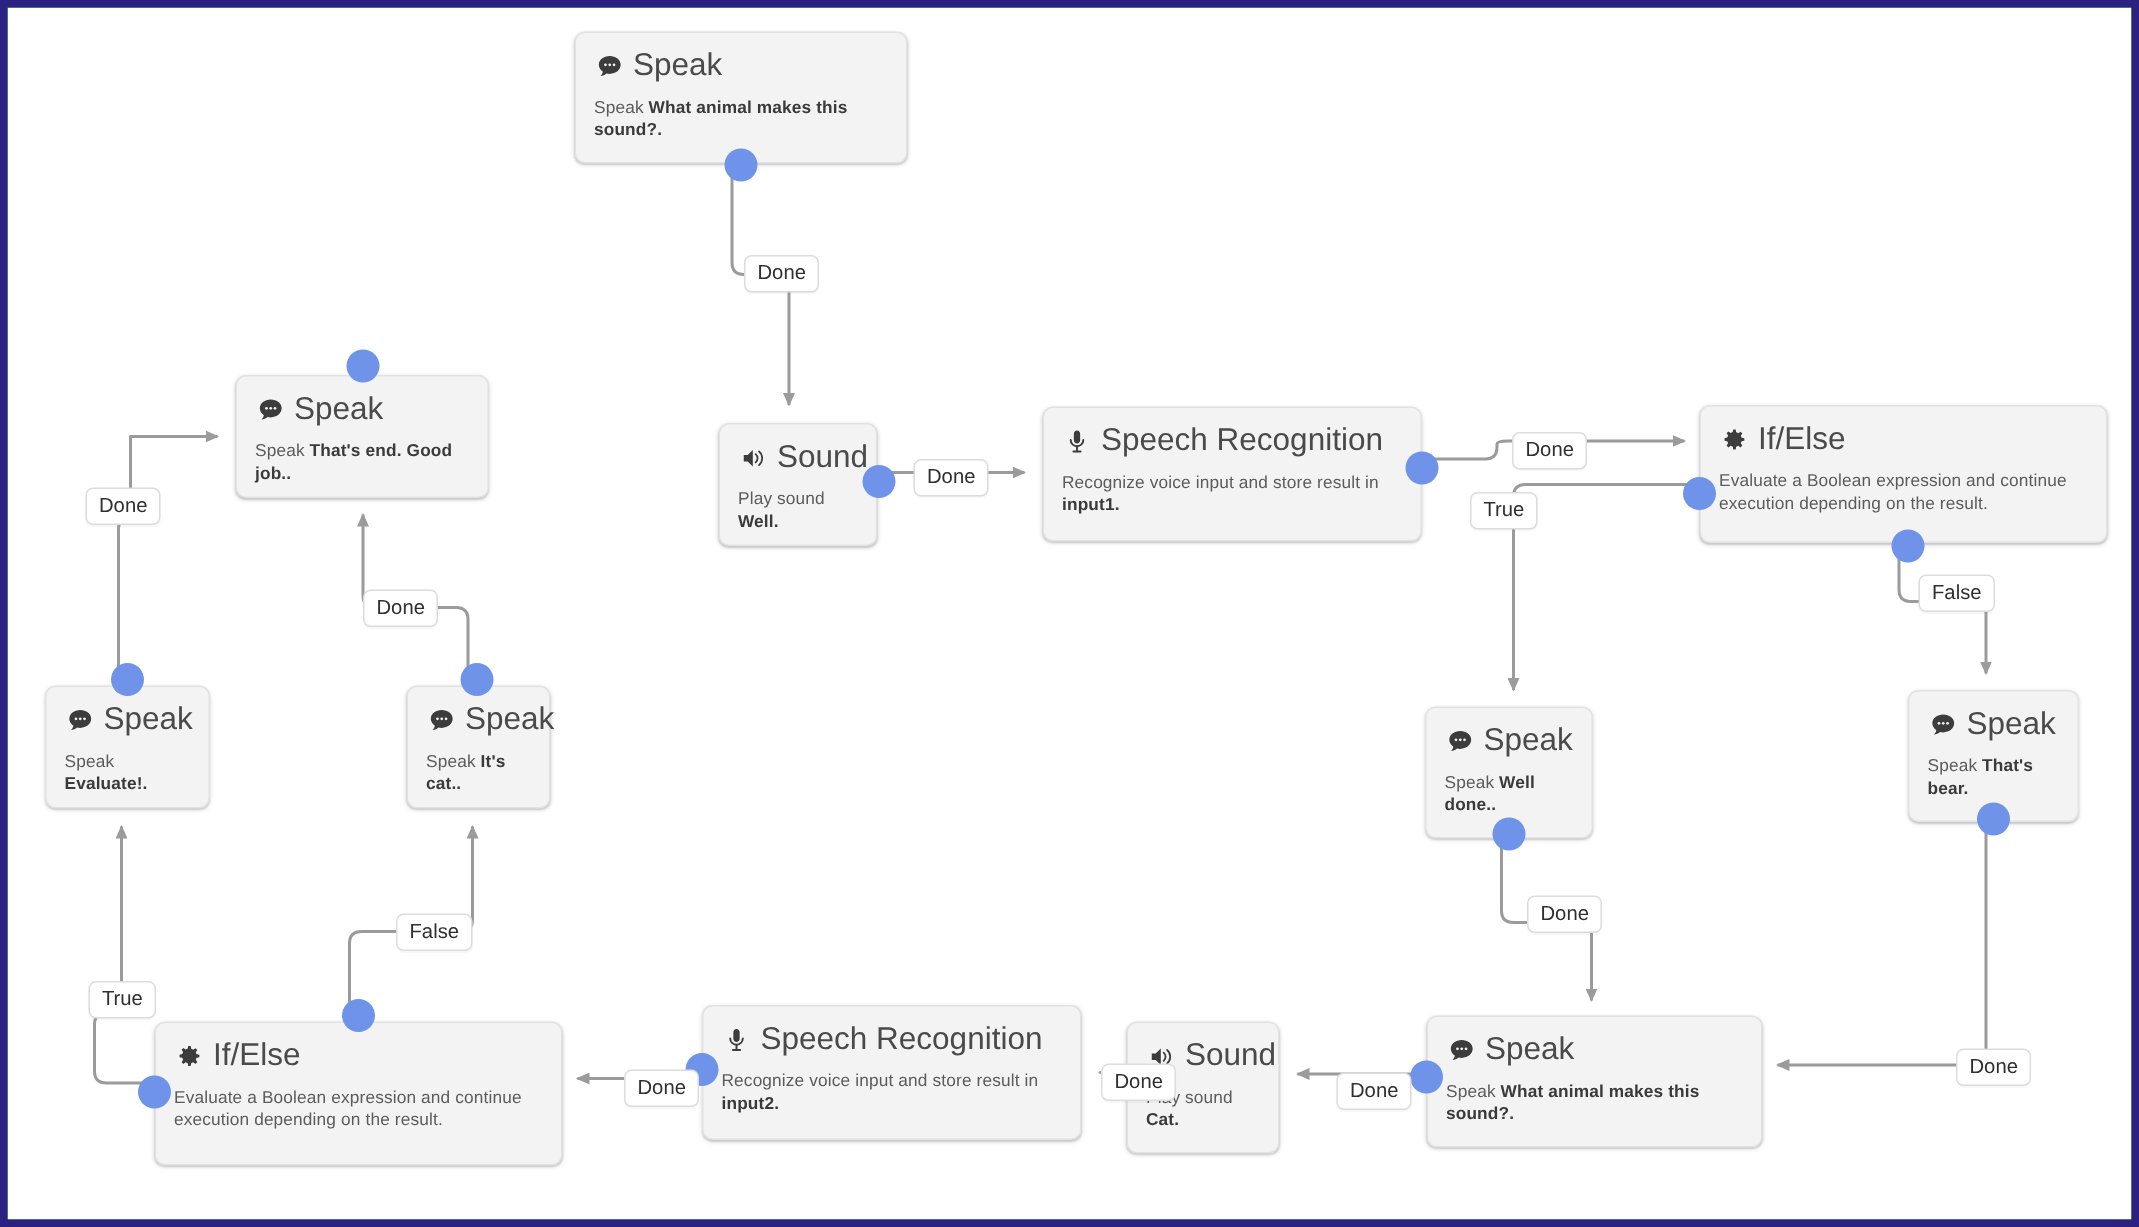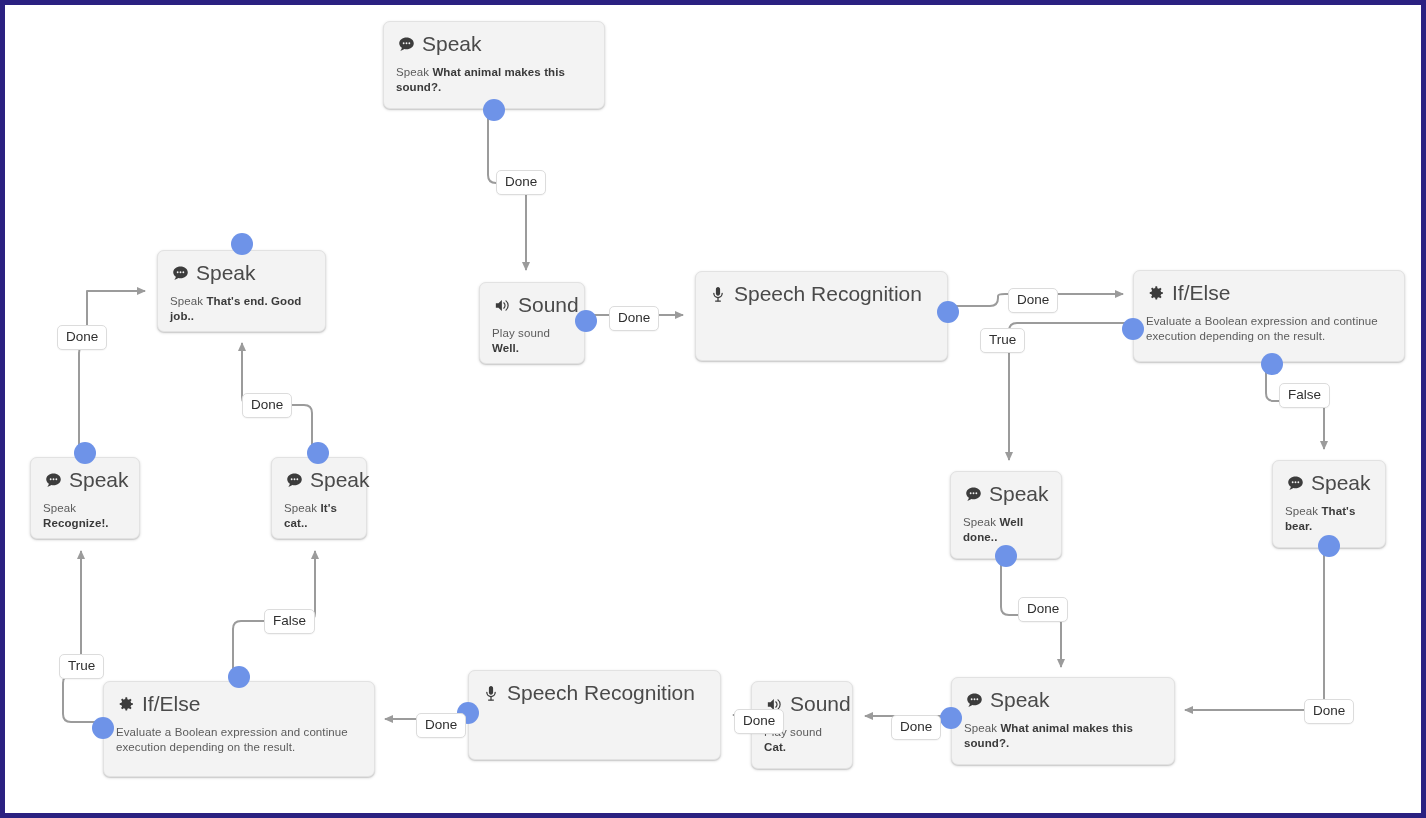"Recognize voice input and store result in input1." div.node-desc { html: none -> <div><span>Recognize voice input and store result in </span><b>input1.</b></div> }
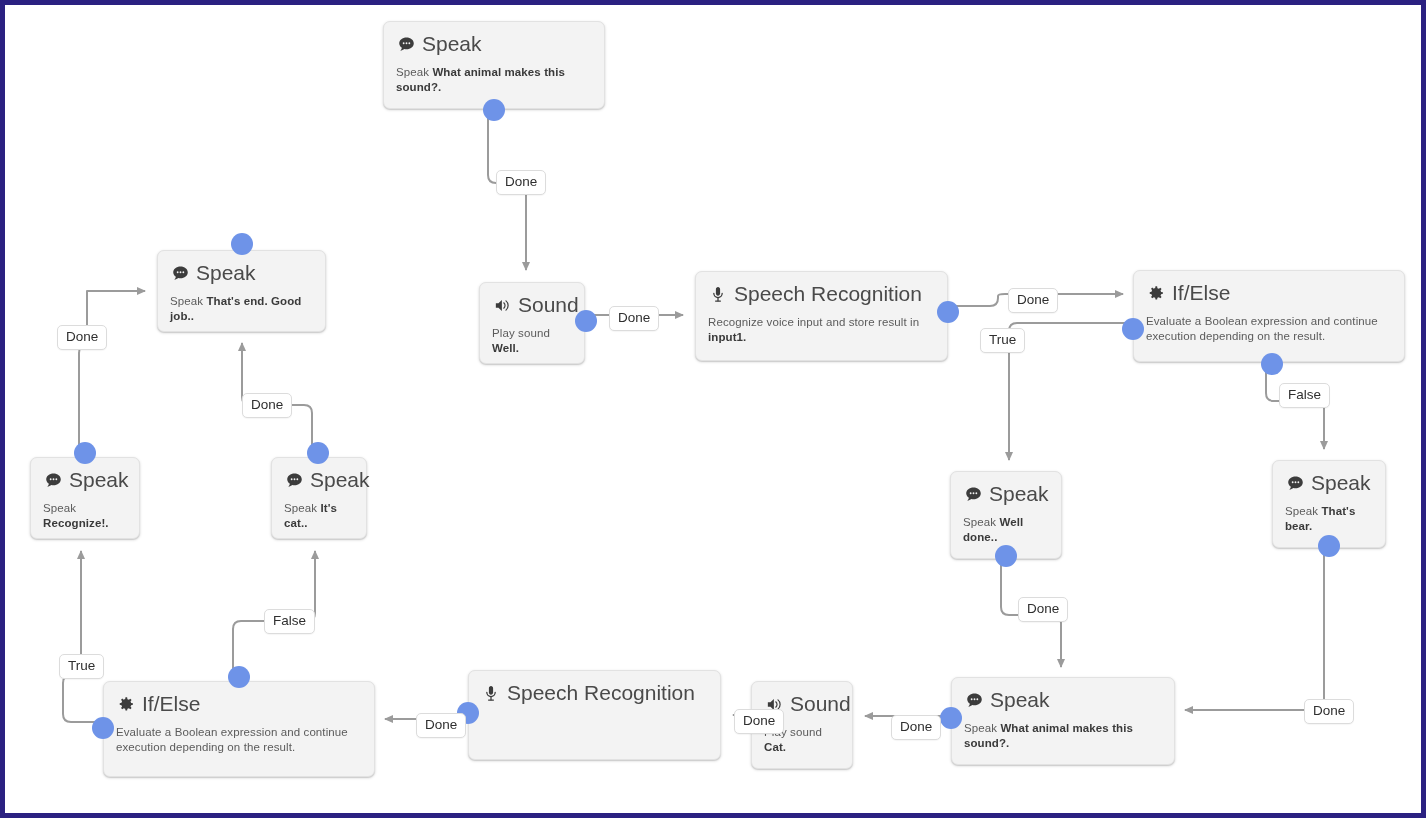"Recognize!." b { text: Recognize -> Evaluate }
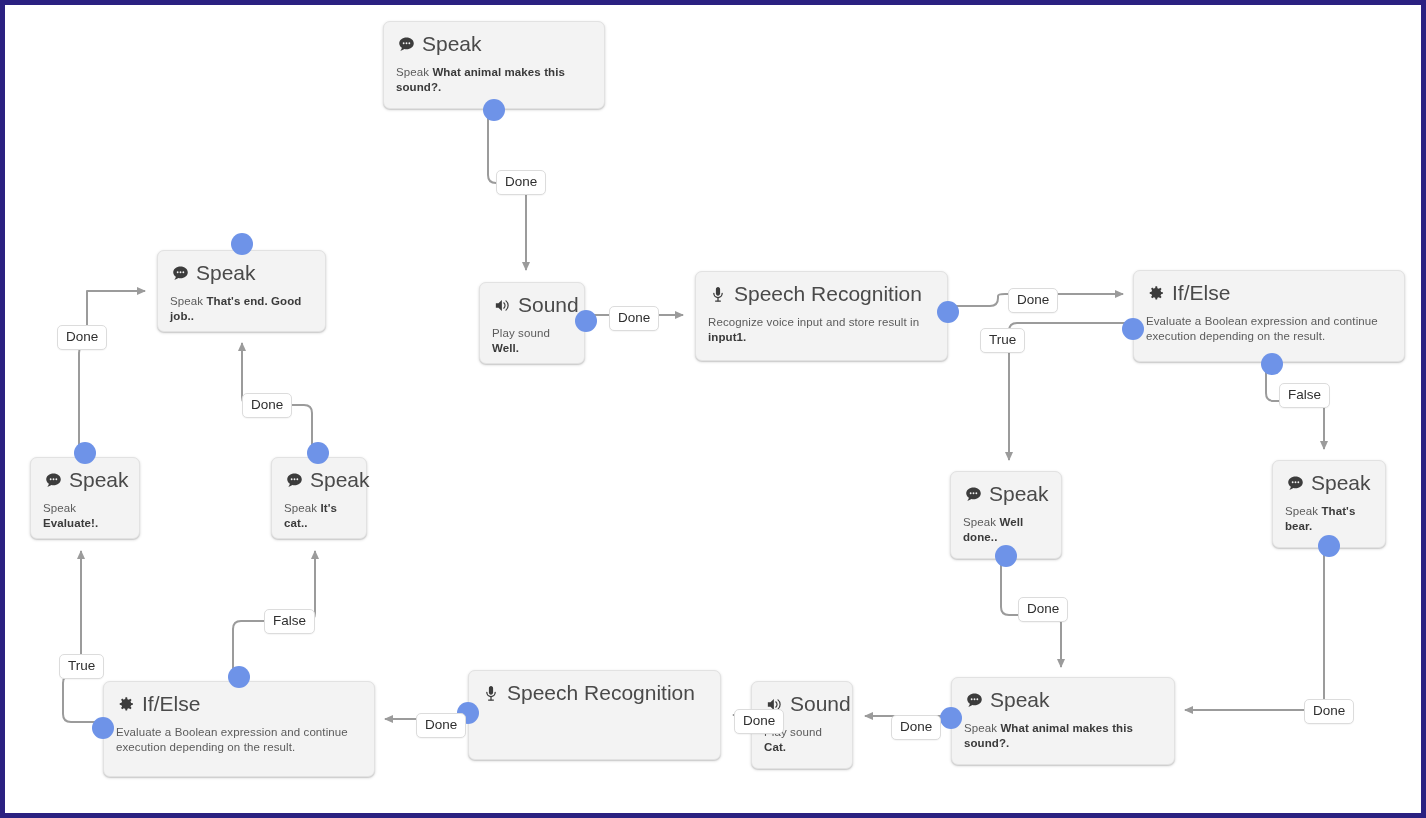"Recognize voice input and store result in input2." div.node-desc { html: none -> <div><span>Recognize voice input and store result in </span><b>input2.</b></div> }
